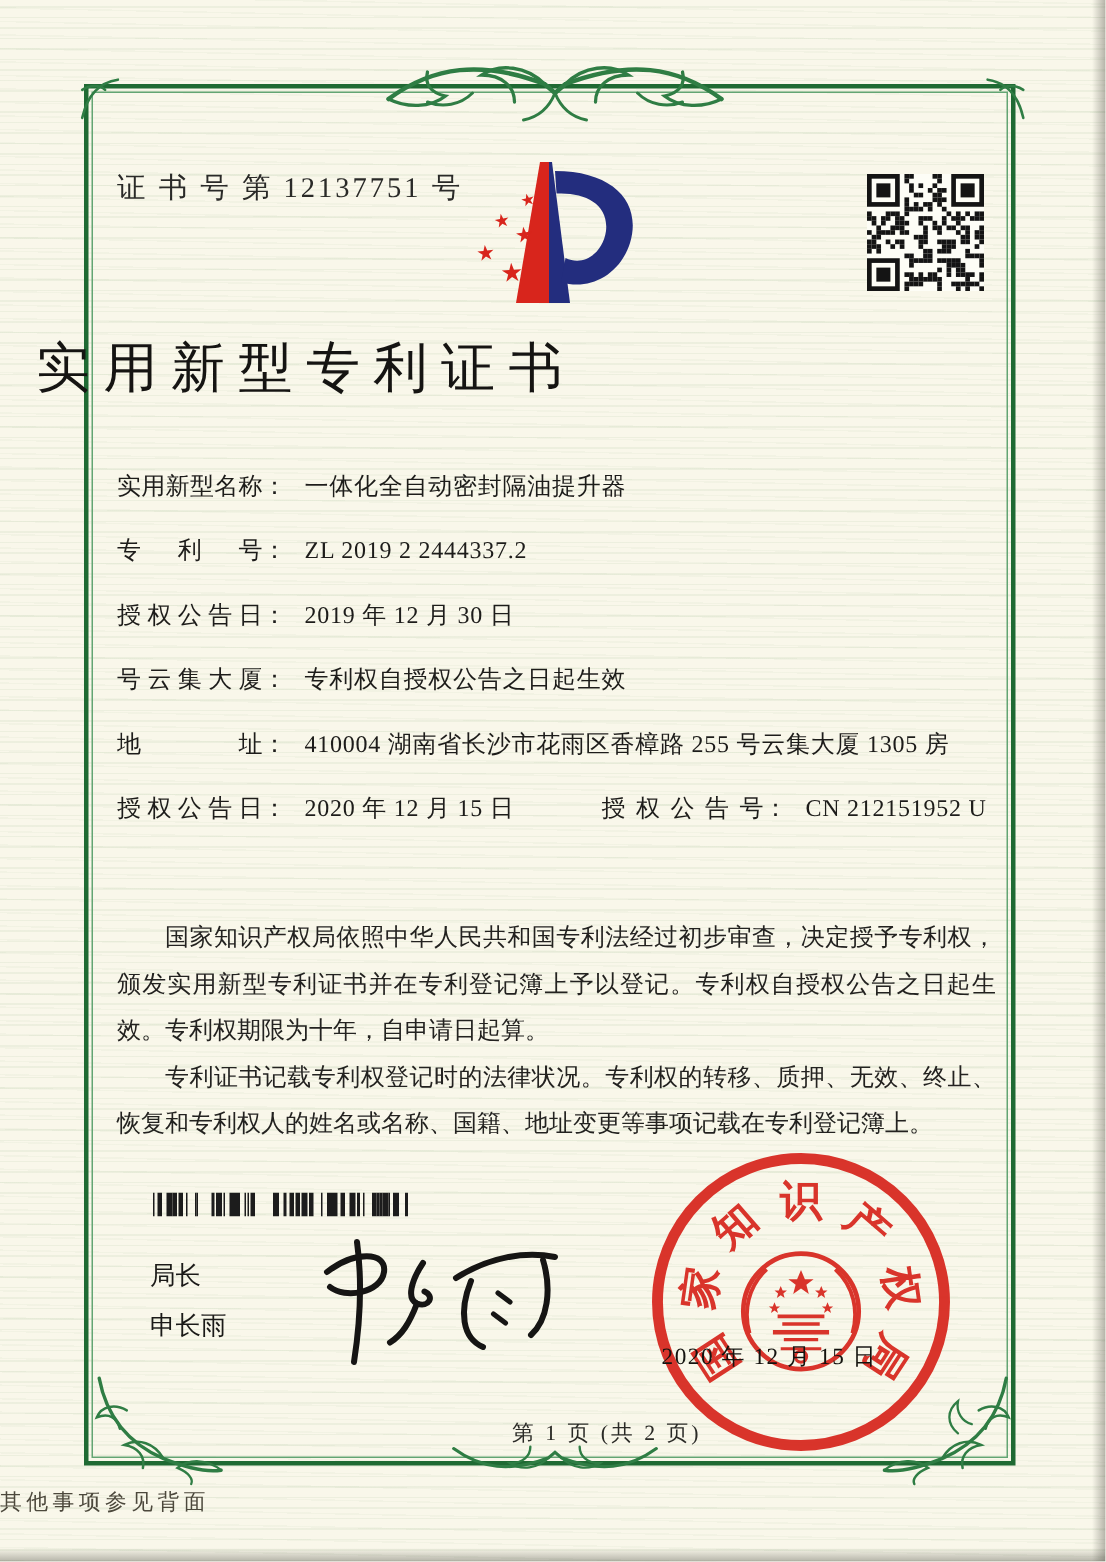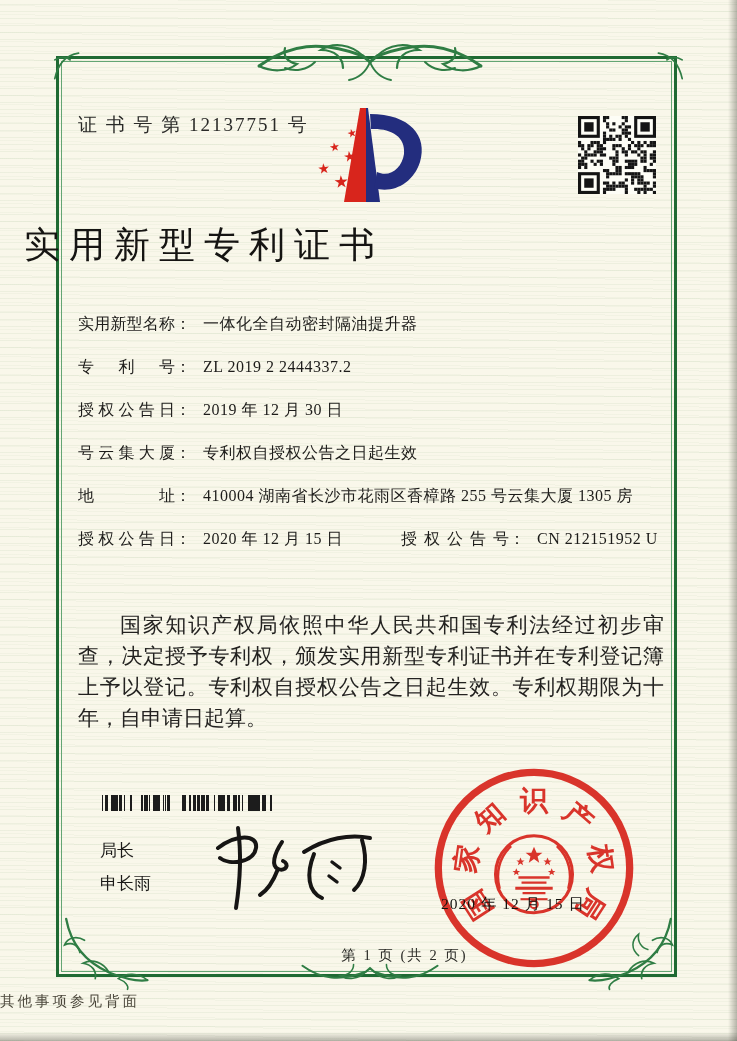"国家知识产权局依照中华人民共和国专利法经过初步审查，决定授予专利权，颁发实用新型" .paras { font-size: 21px -> 16px }
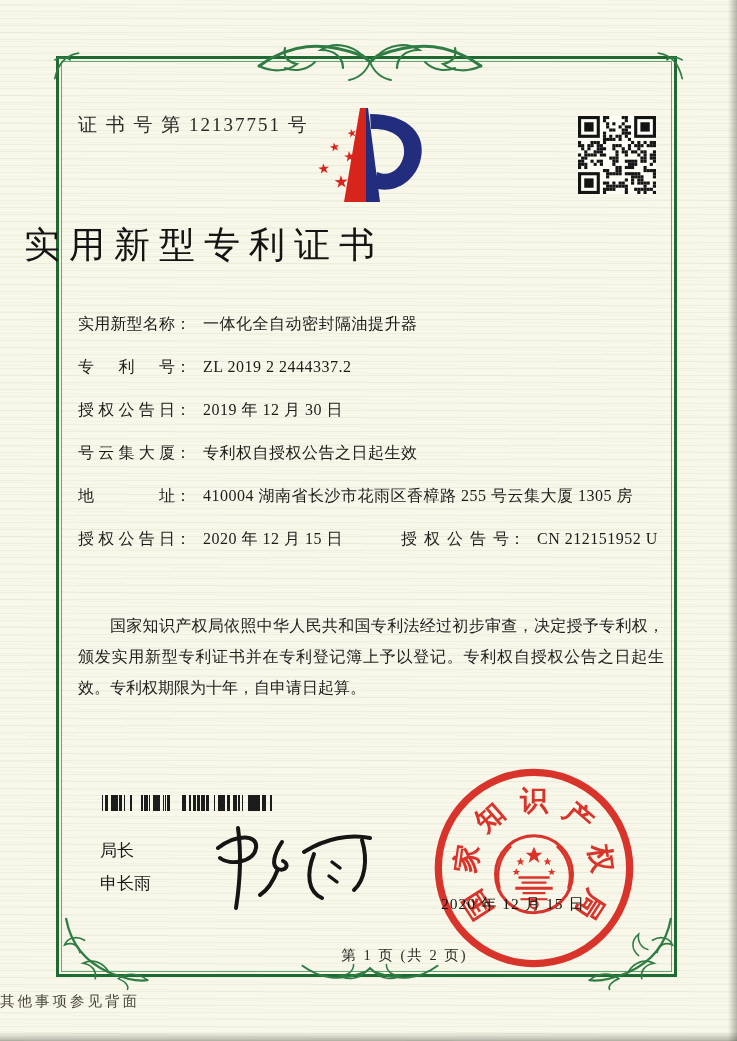"专利证书记载专利权登记时的法律状况。专利权的转移、质押、无效、终止、恢复和专利权" p { html: none -> <p>专利证书记载专利权登记时的法律状况。专利权的转移、质押、无效、终止、恢复和专利权人的姓名或名称、国籍、地址变更等事项记载在专利登记簿上。</p> }
